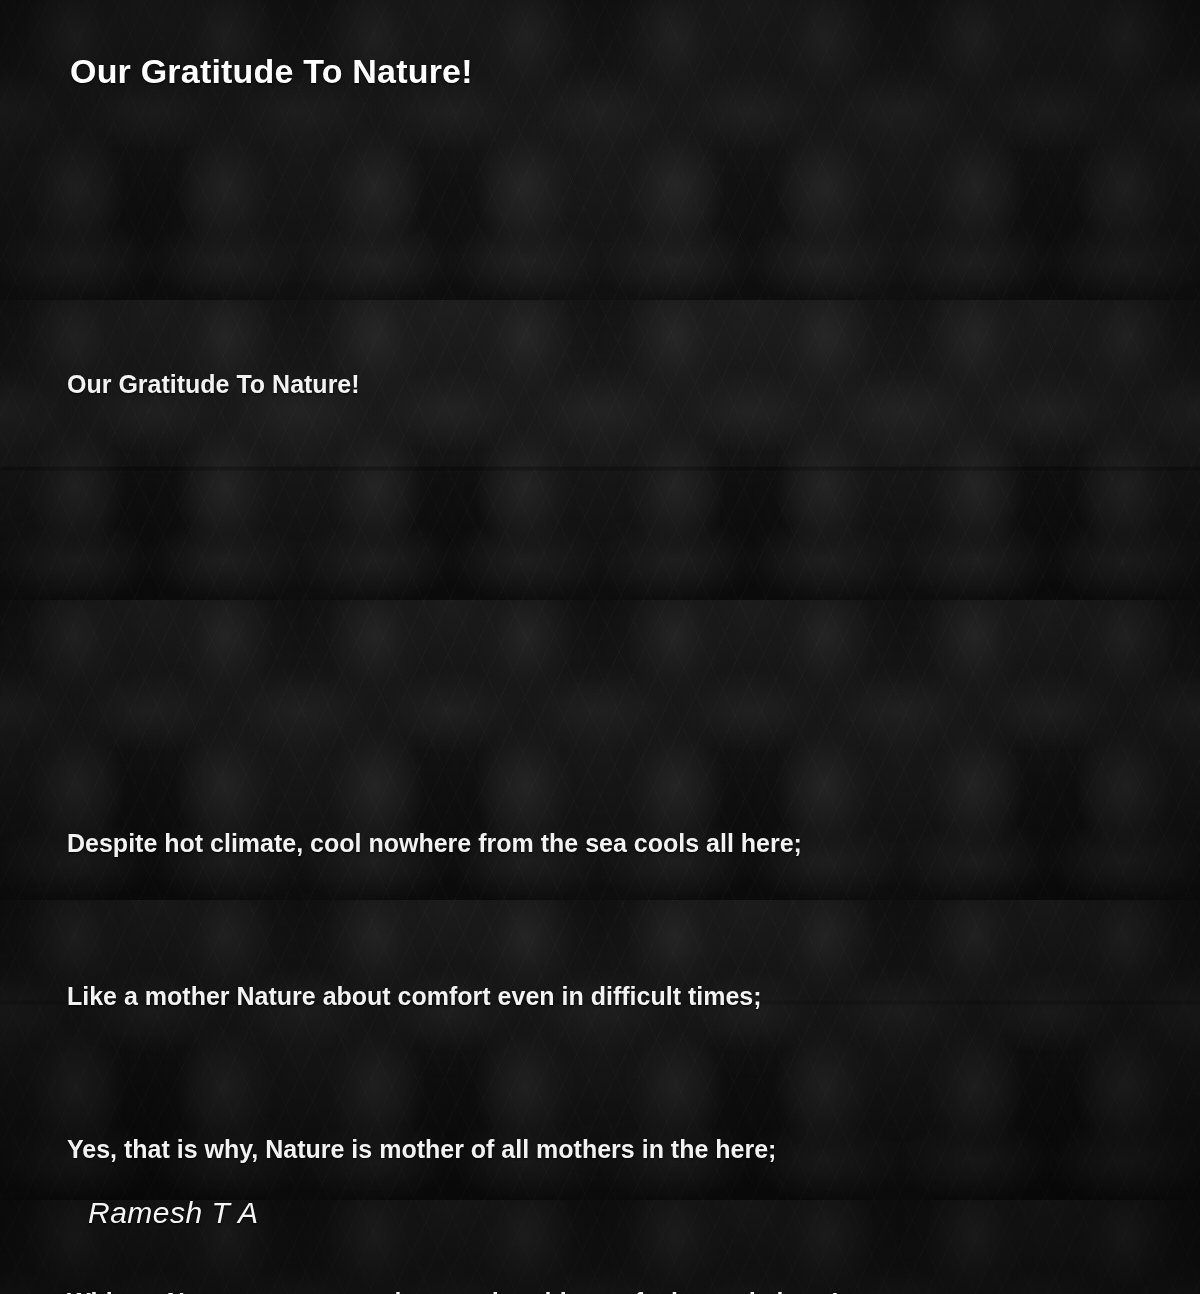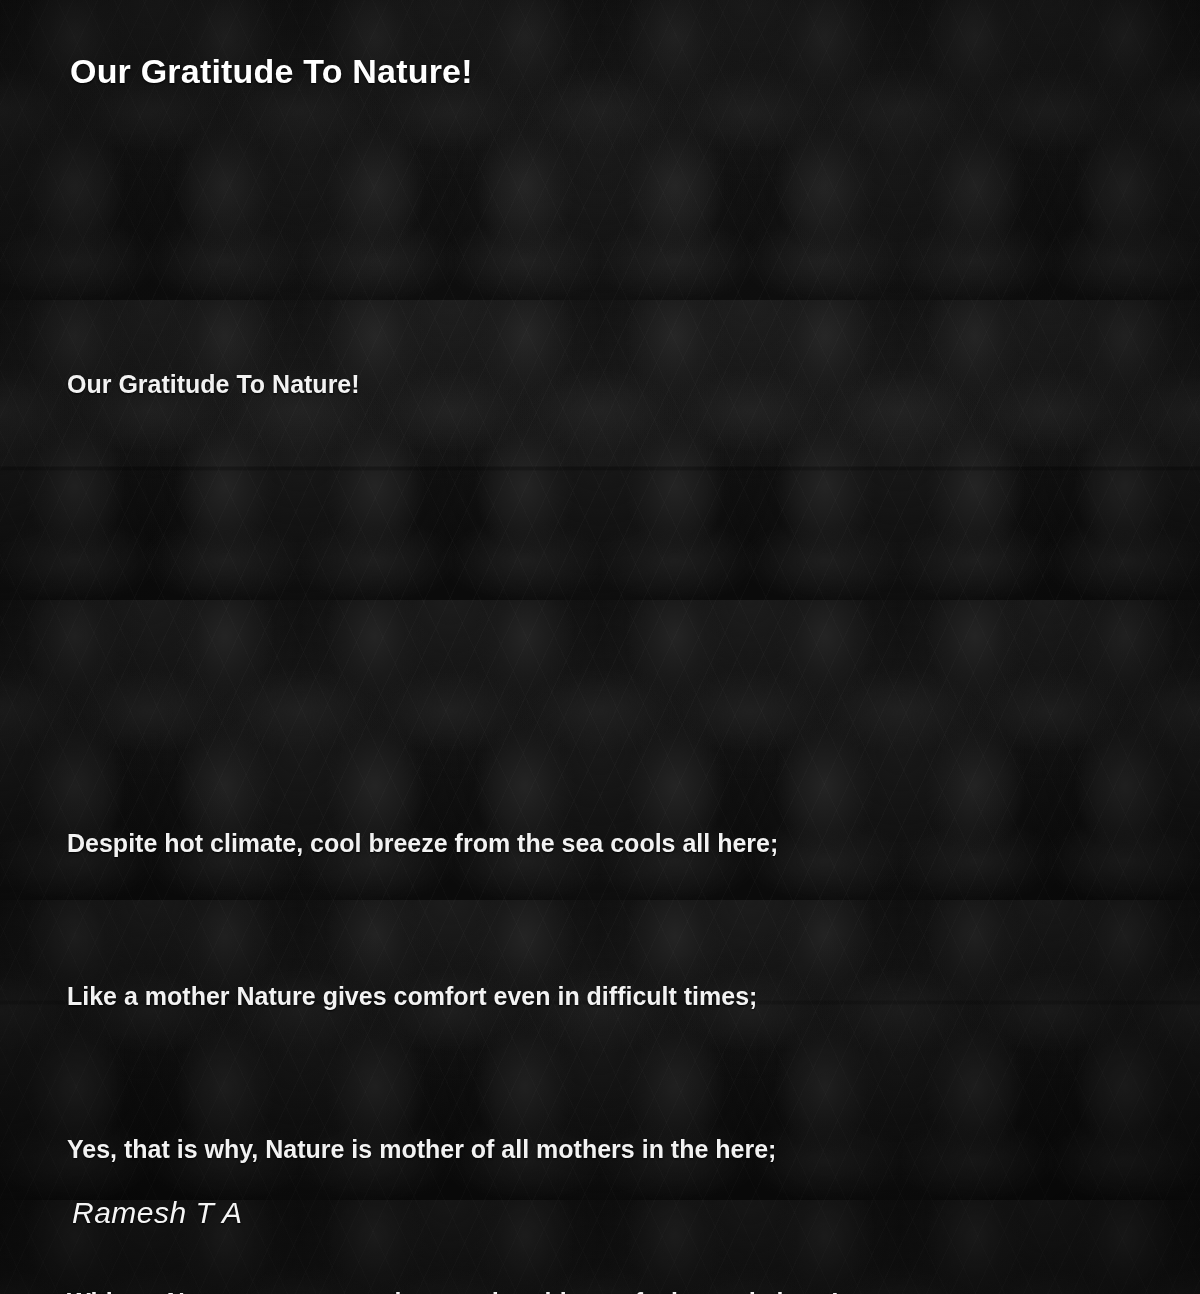"Despite hot climate, cool breeze" span.line { text: breeze -> nowhere }
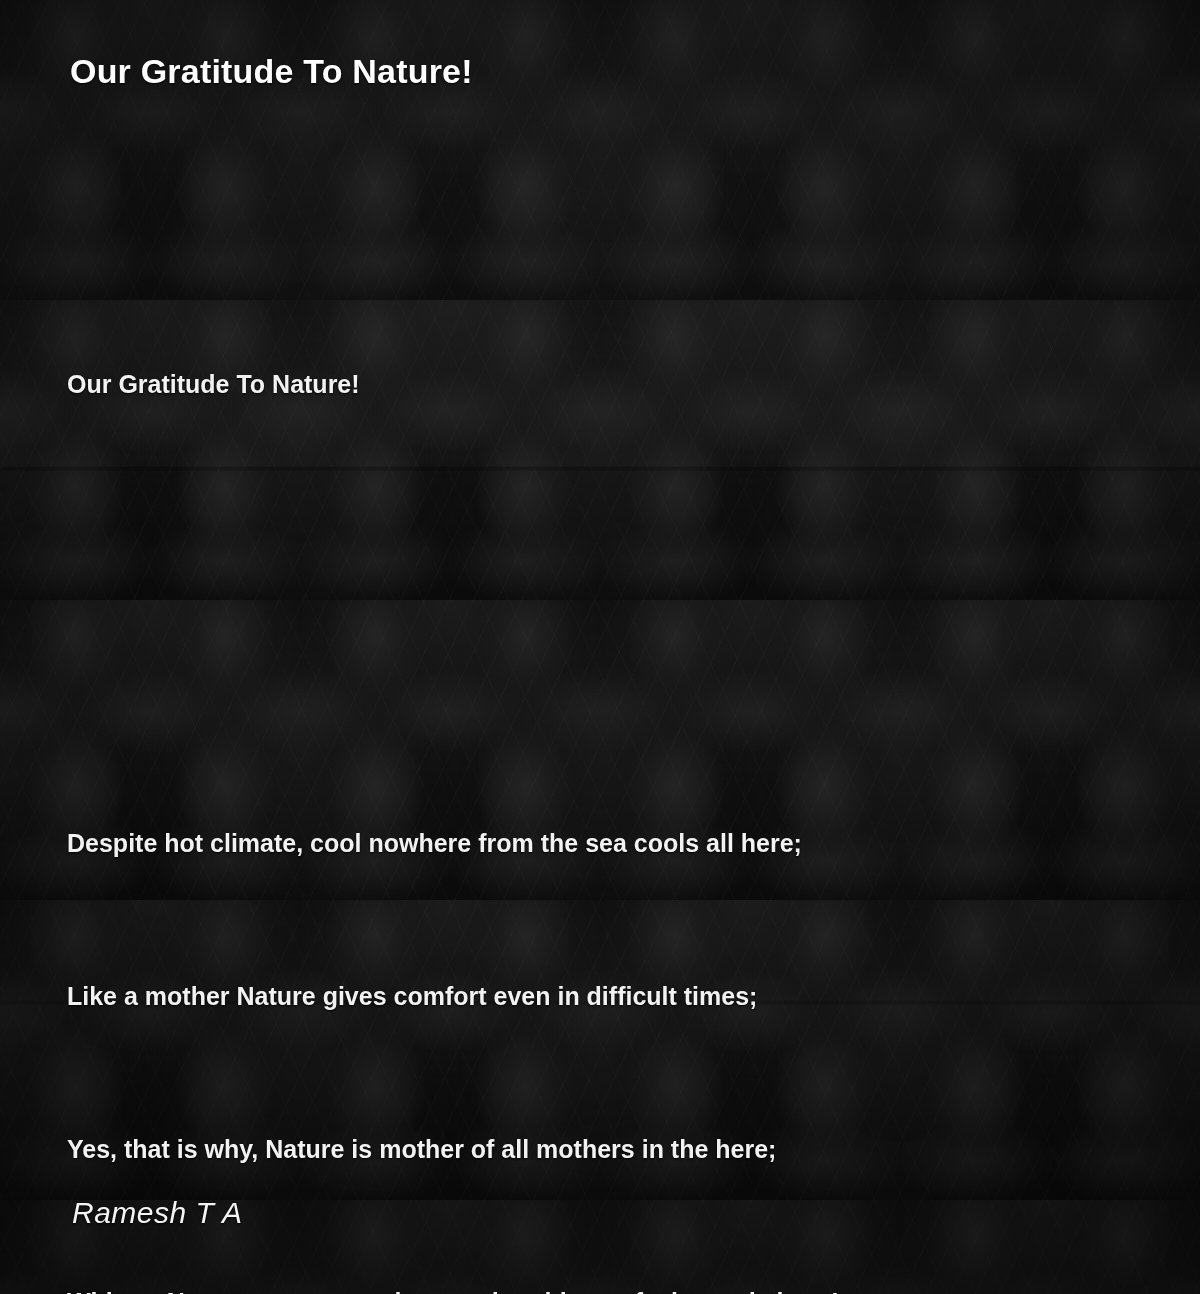"Like a mother Nature gives" span.line { text: gives -> about }
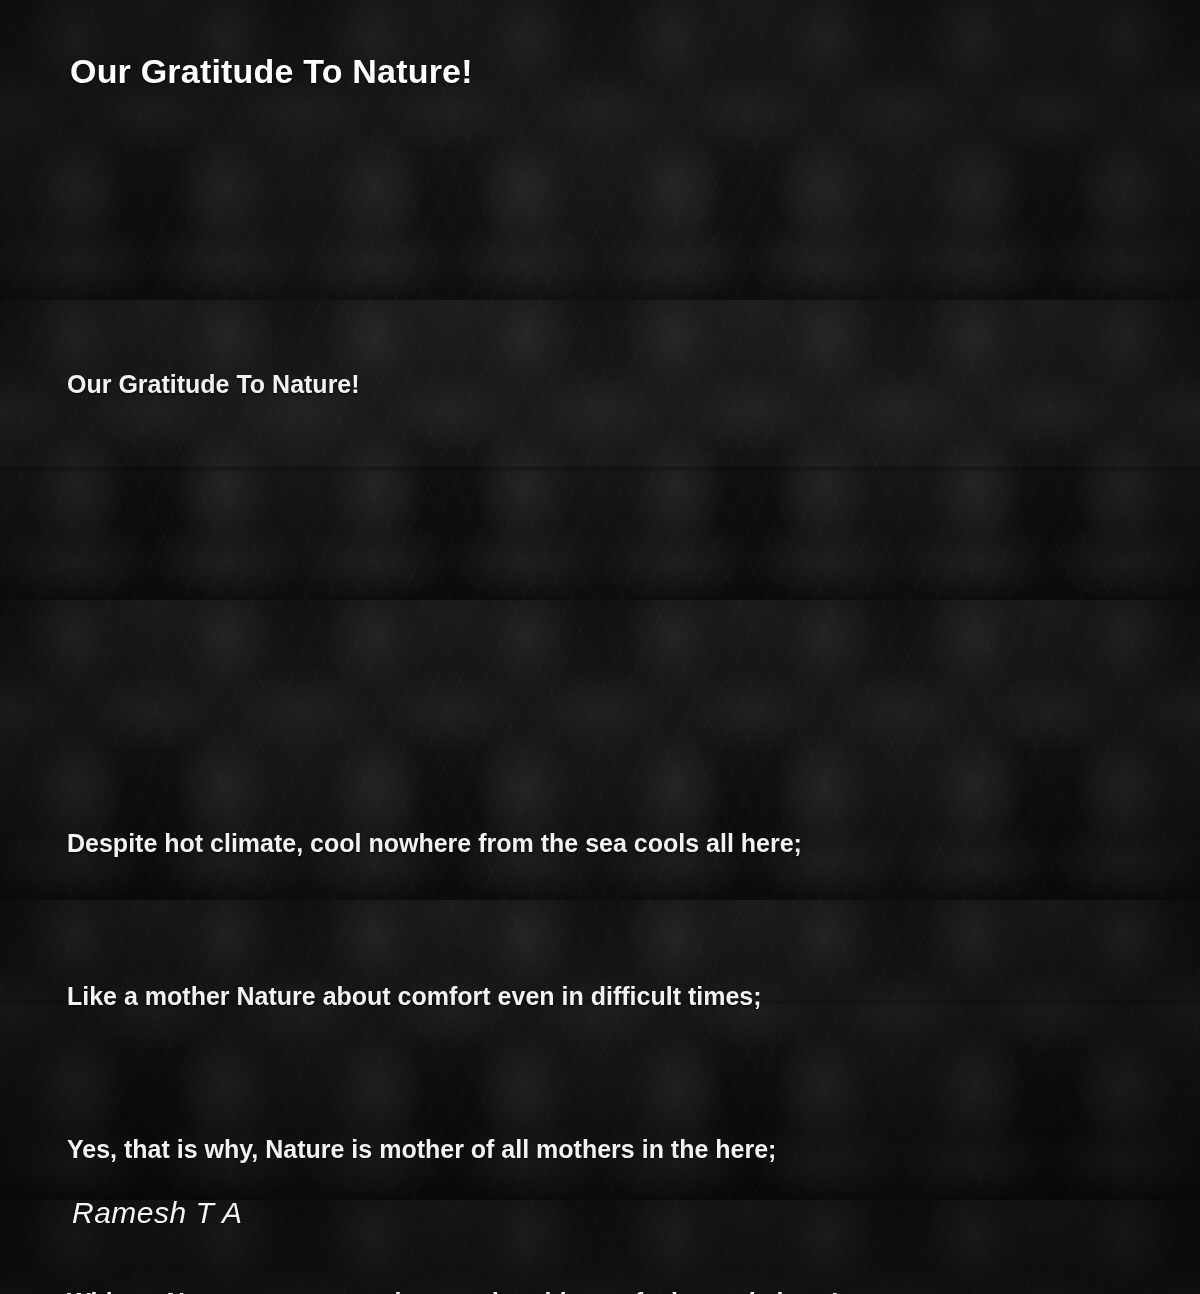"Ramesh T A" .poem-author { left: 72px -> 88px }
